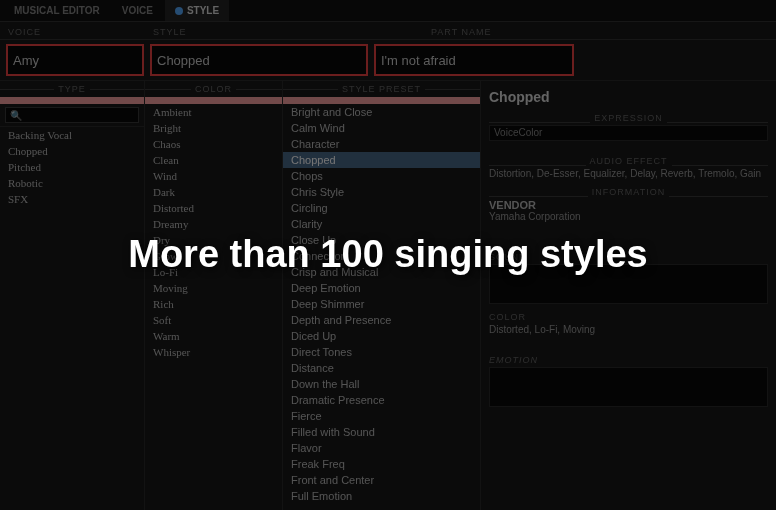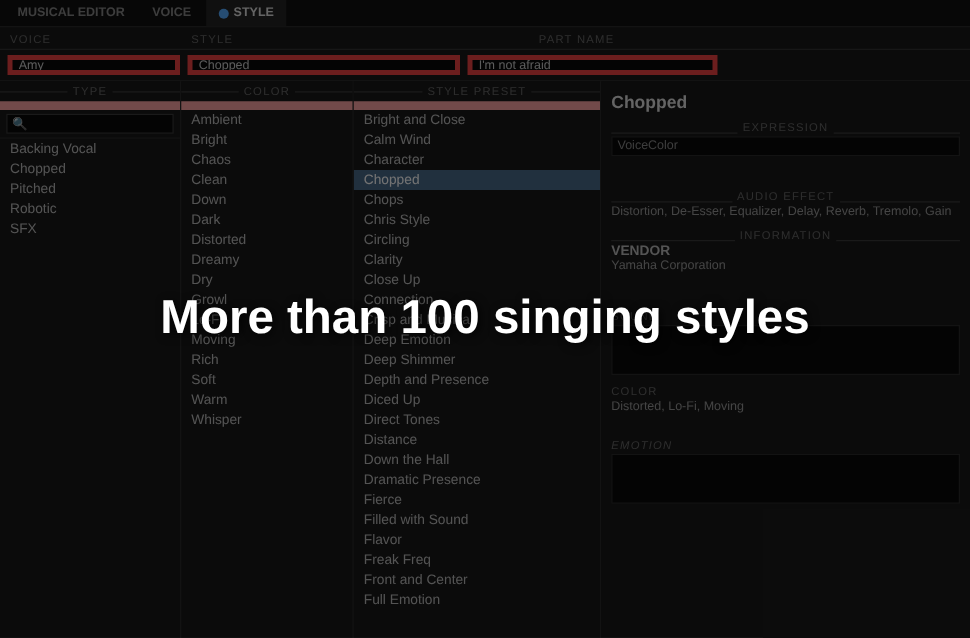"Amy" .input-field { border: 4px solid #ef4444 -> 2px solid #ef4444; font-size: 10px -> 13px; height: 16px -> 32px }
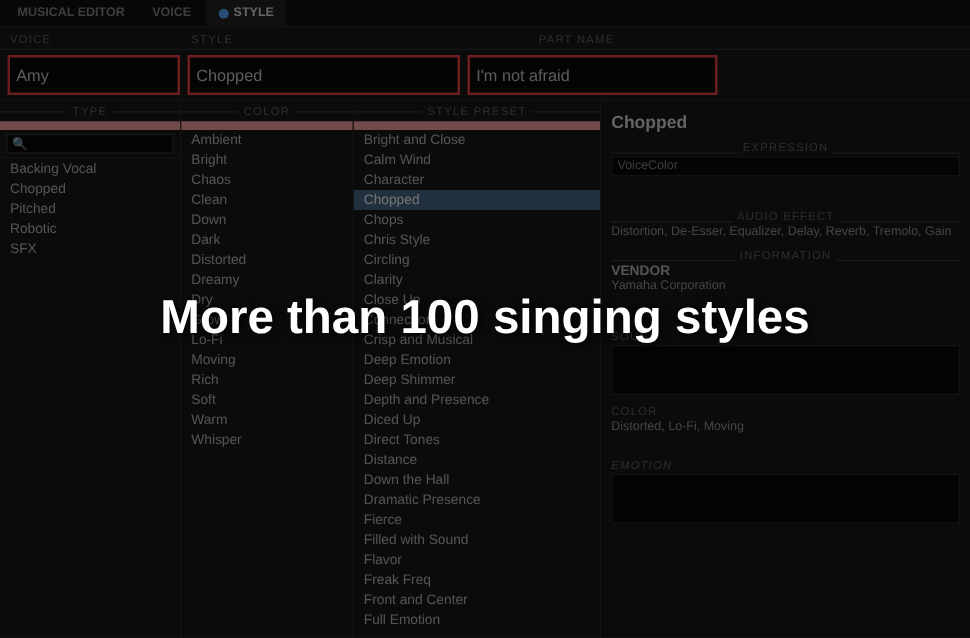"Ambient" .list-item { font-family: none -> Liberation Serif, serif }
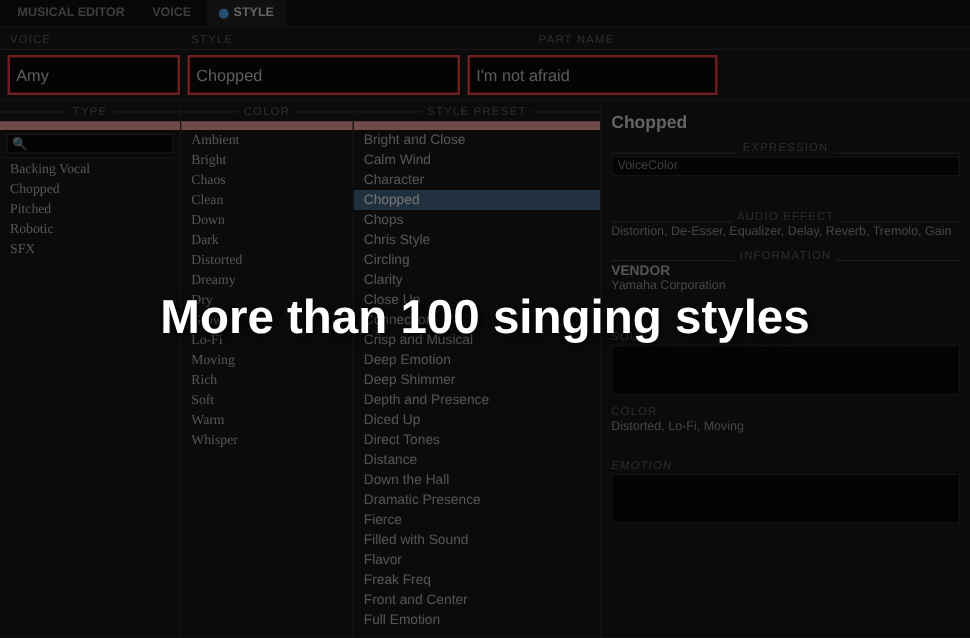"VoiceColor" .info-bar { margin-bottom: 21px -> 9px }
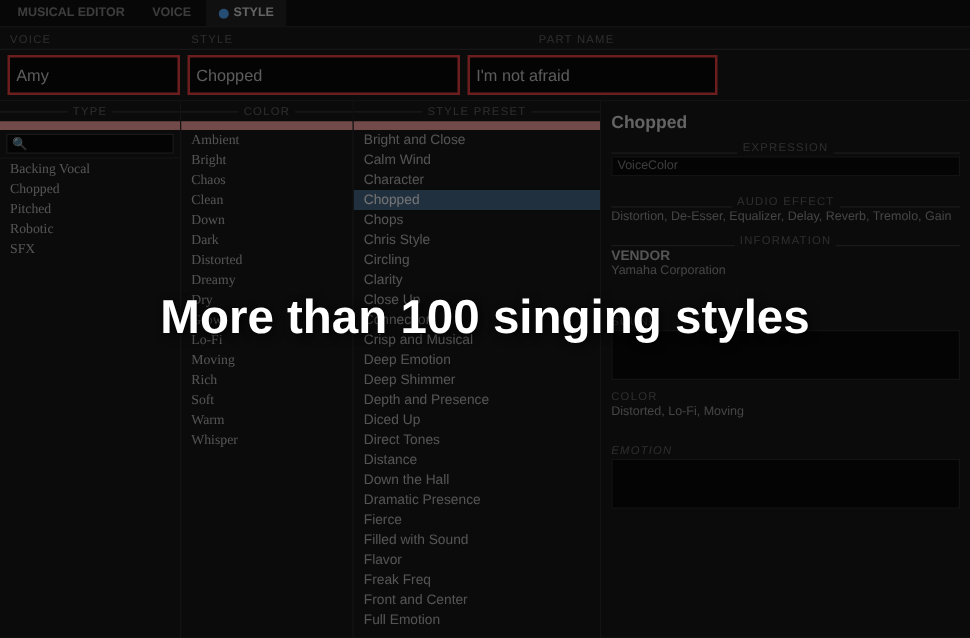"Down" div.list-item { text: Down -> Wind }
